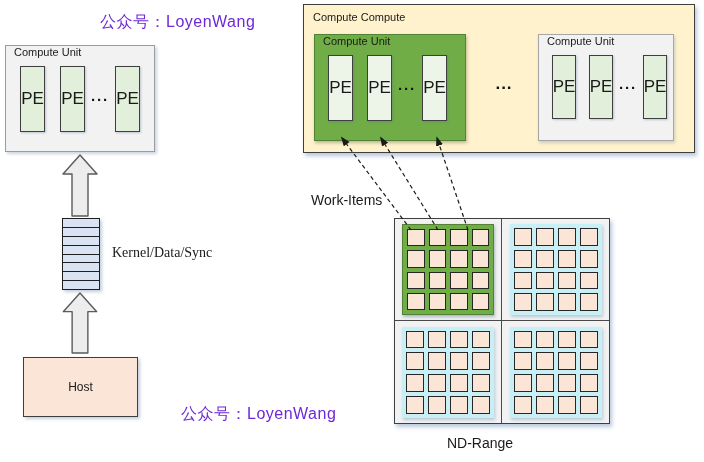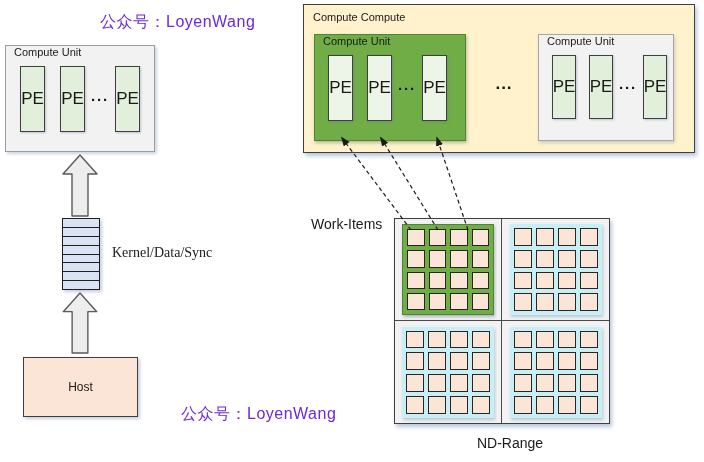"Work-Items" div.abs { margin-top: 24px -> none }
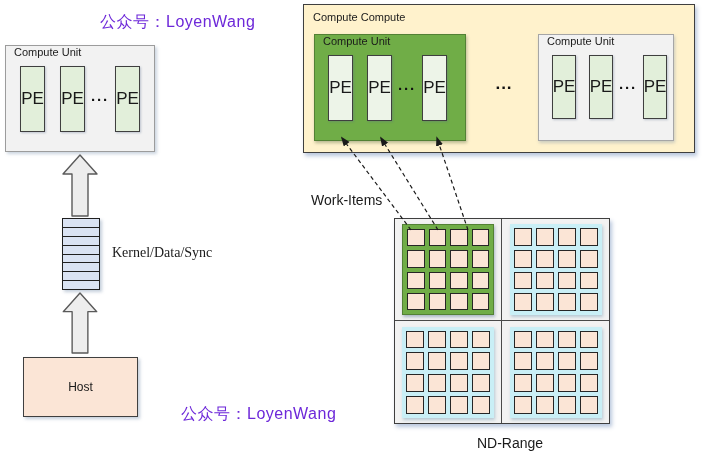"ND-Range" div.abs { left: 402px -> 372px }
